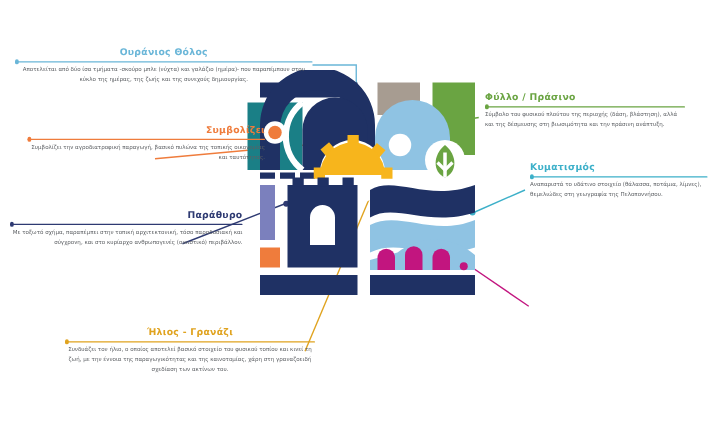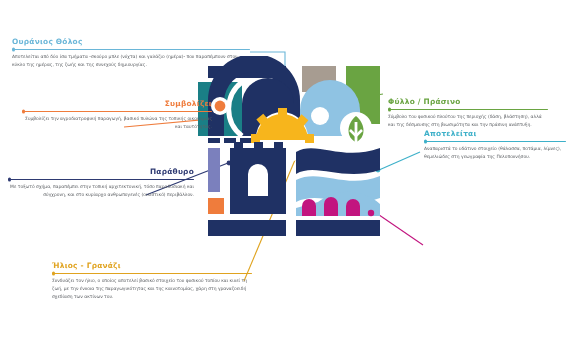"Ουράνιος Θόλος" .t-center { text-align: left -> center }
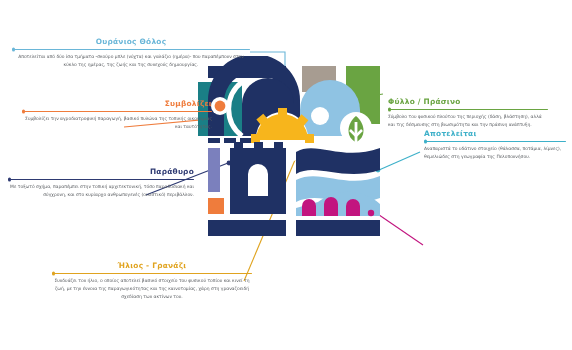"Φύλλο / Πράσινο" div.ttl { margin-top: 24px -> none }
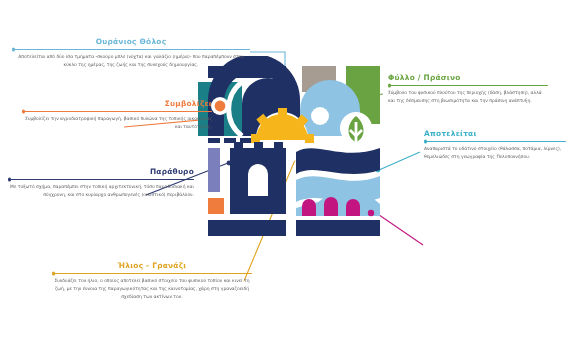"Αποτελείται" div.ttl { text: Αποτελείται -> Κυματισμός }
